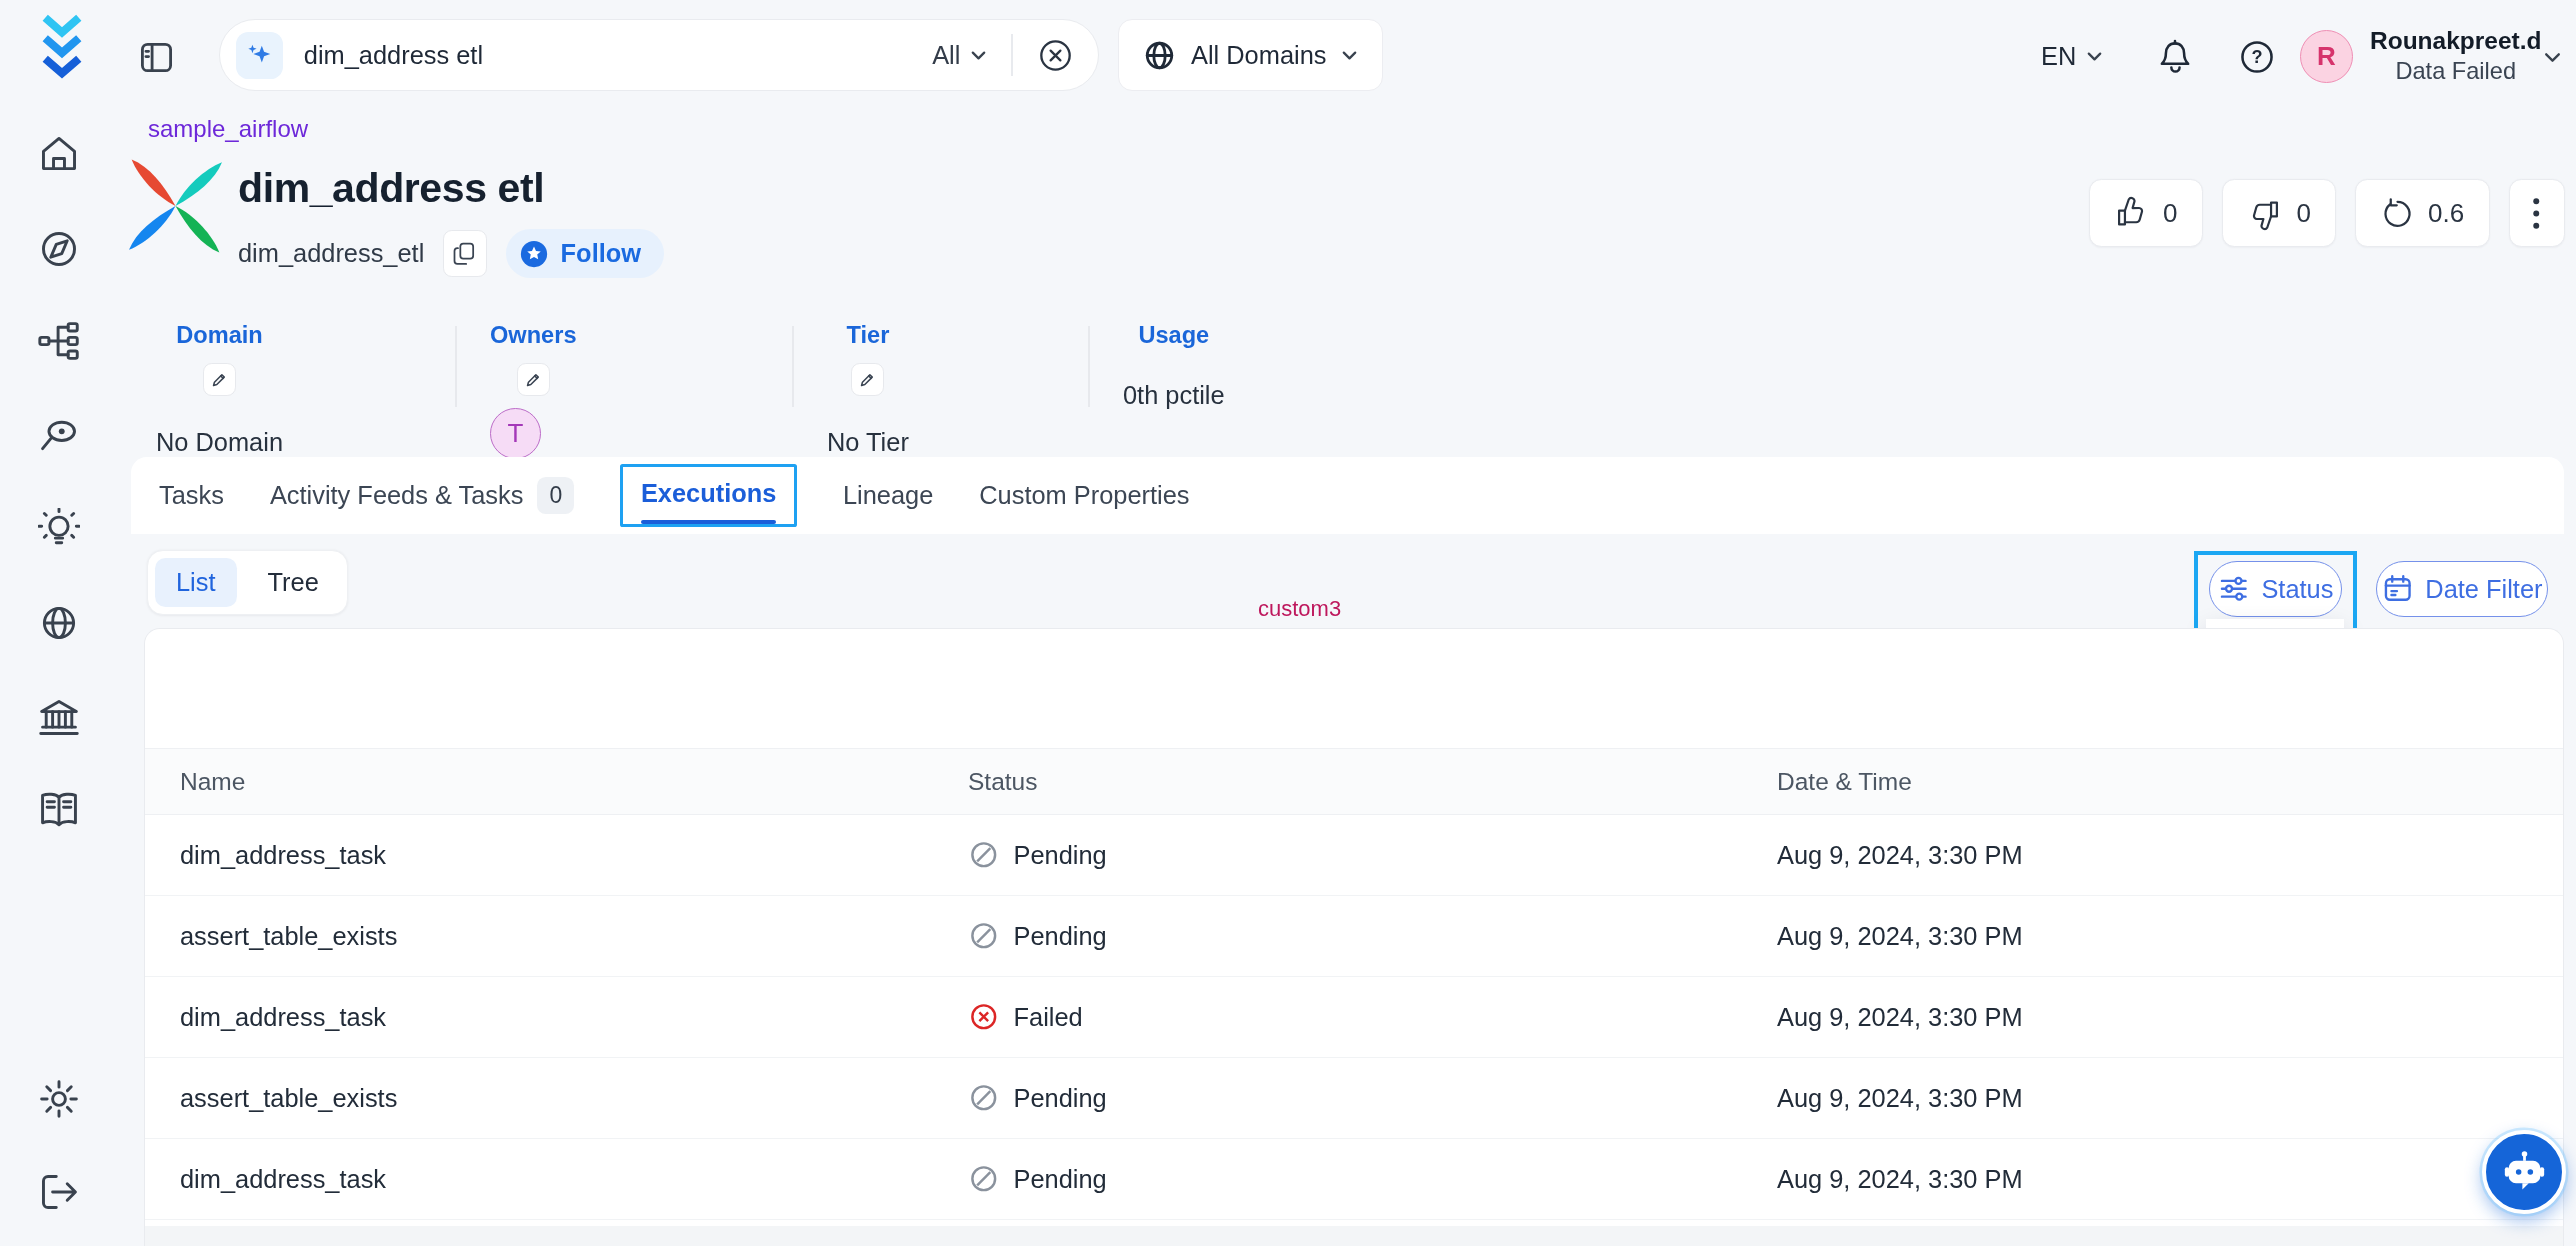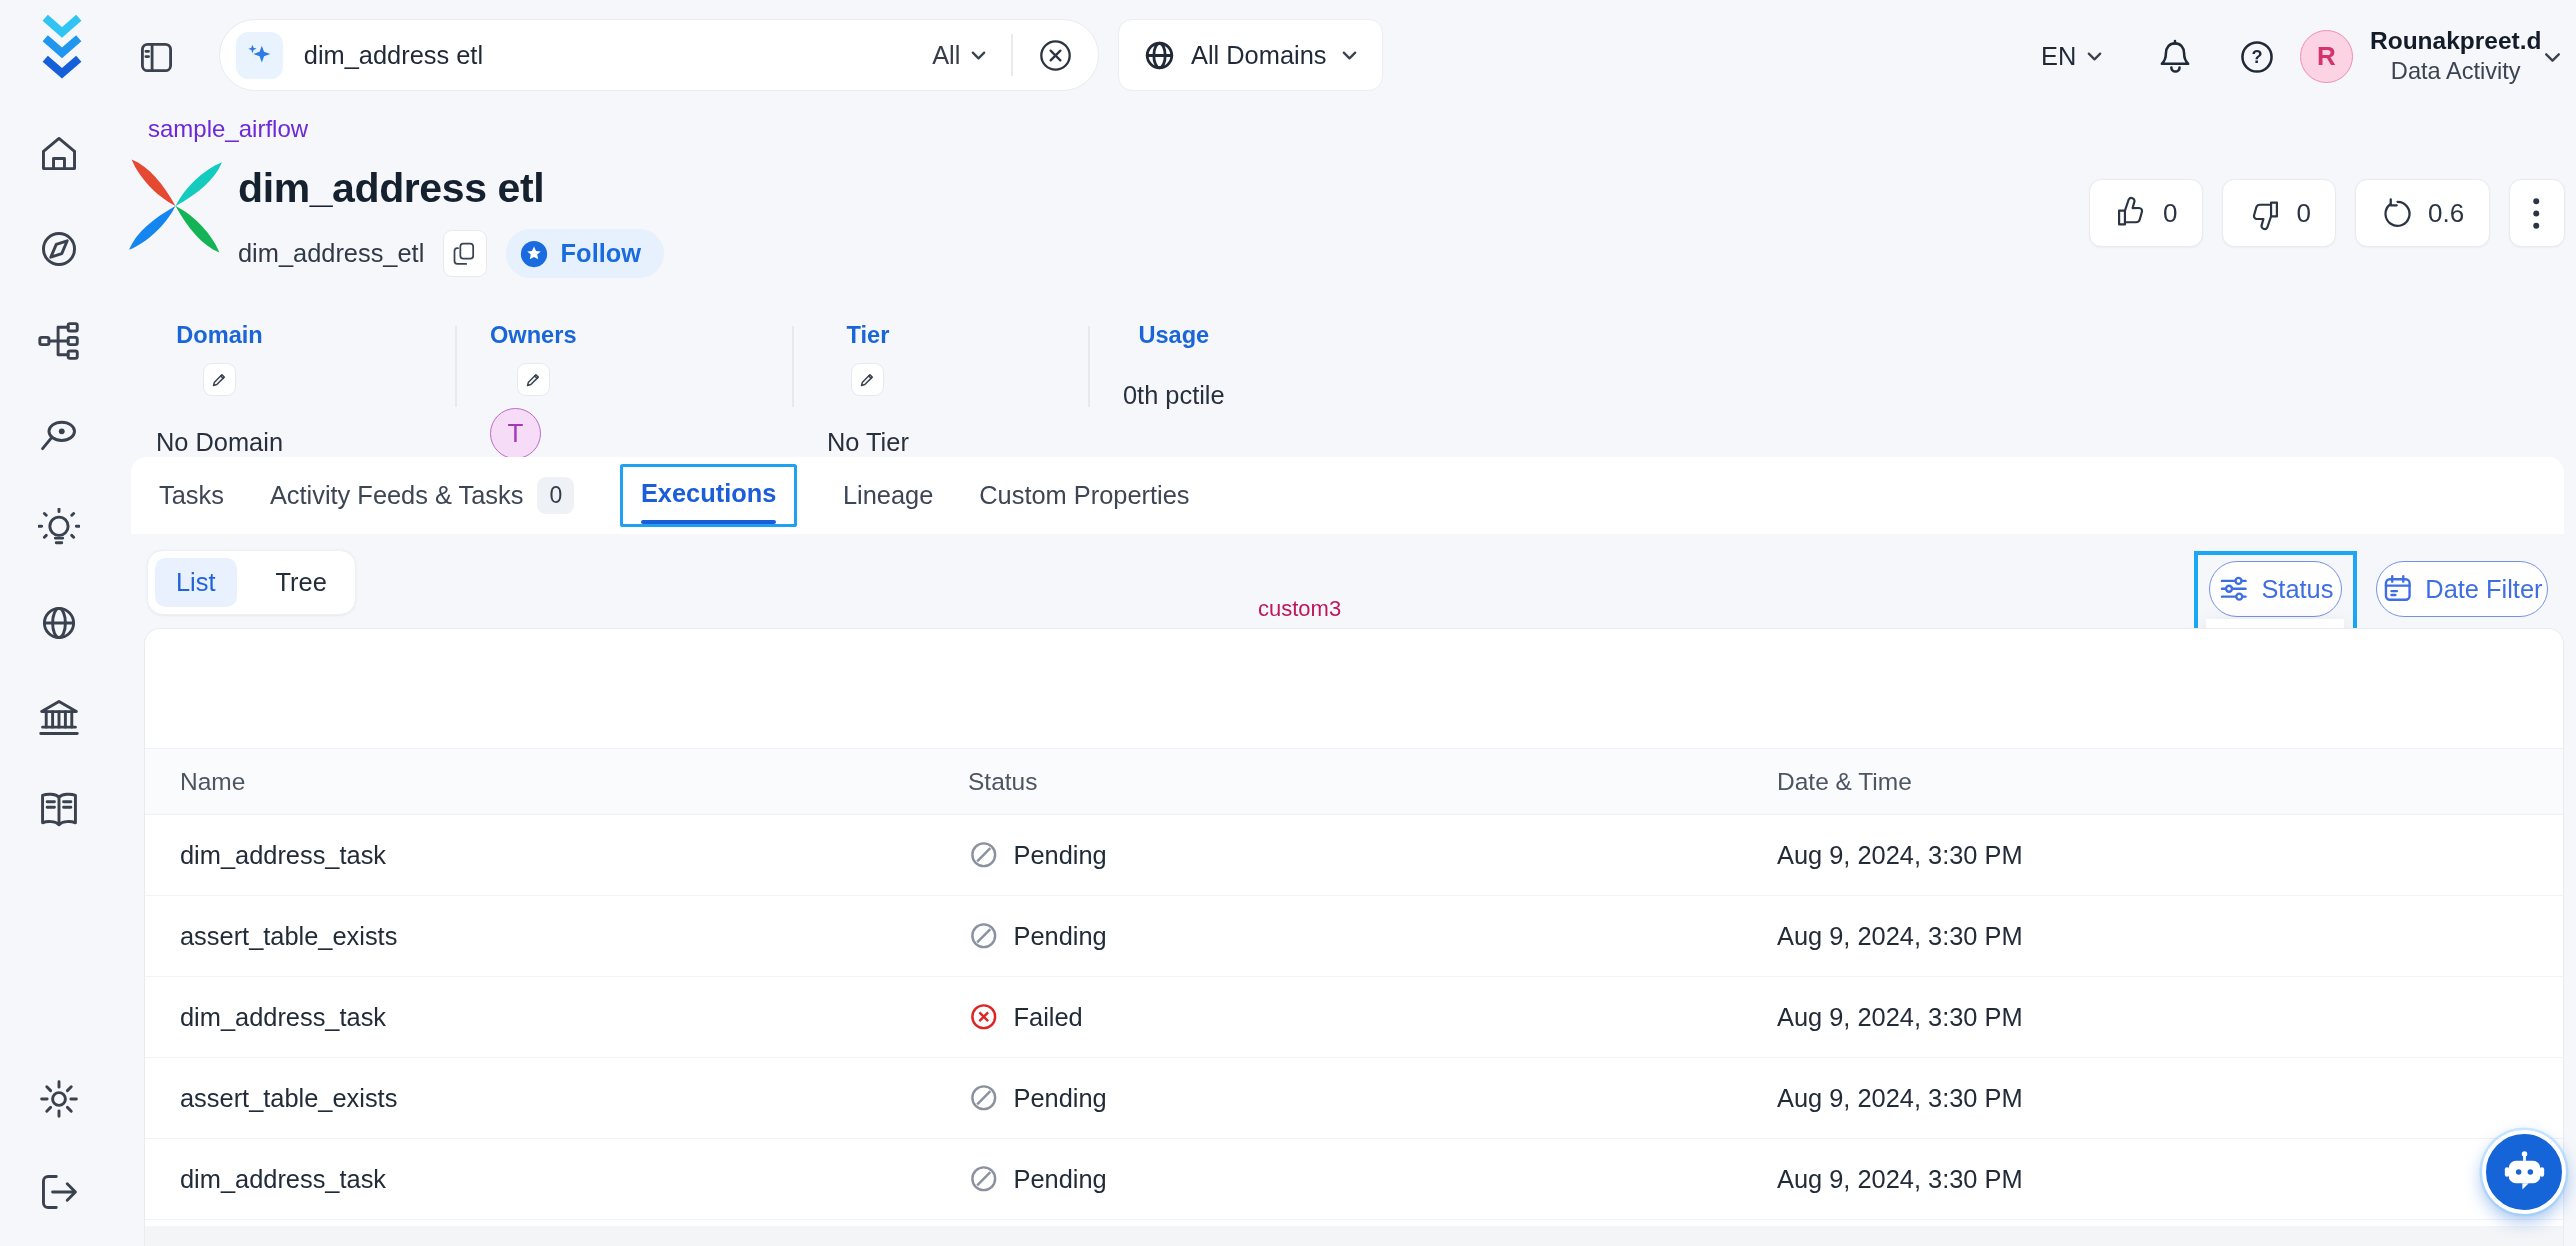"Data Activity" div.user-role { text: Activity -> Failed }
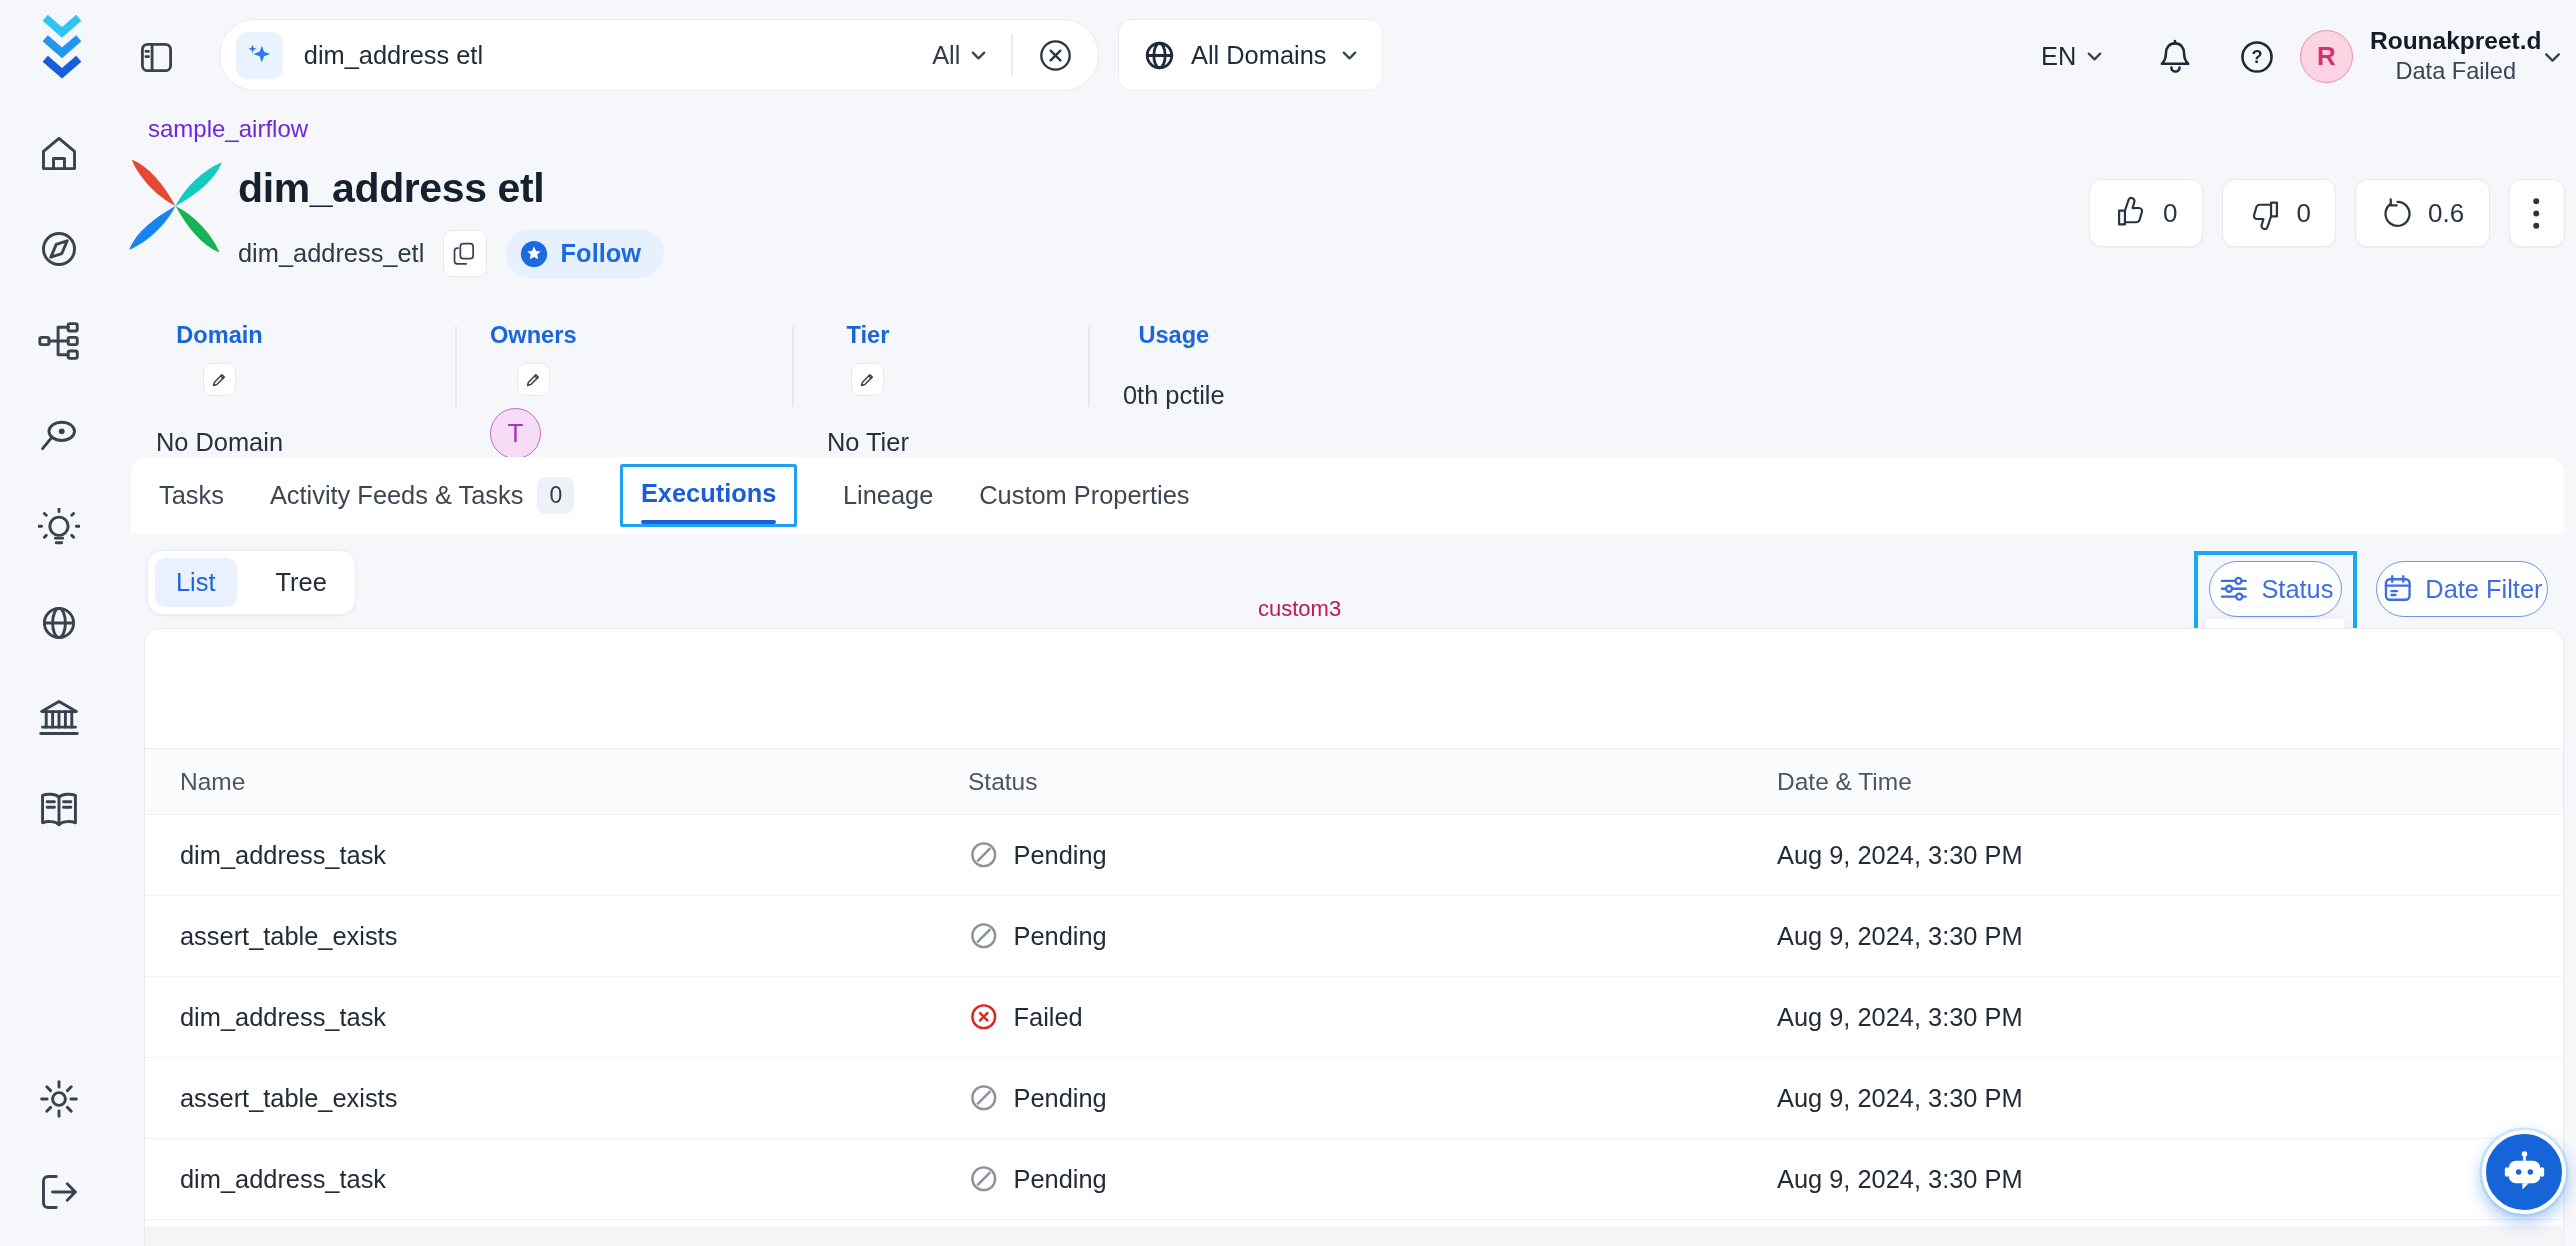"List" .seg-control { gap: 18px -> 10px }
